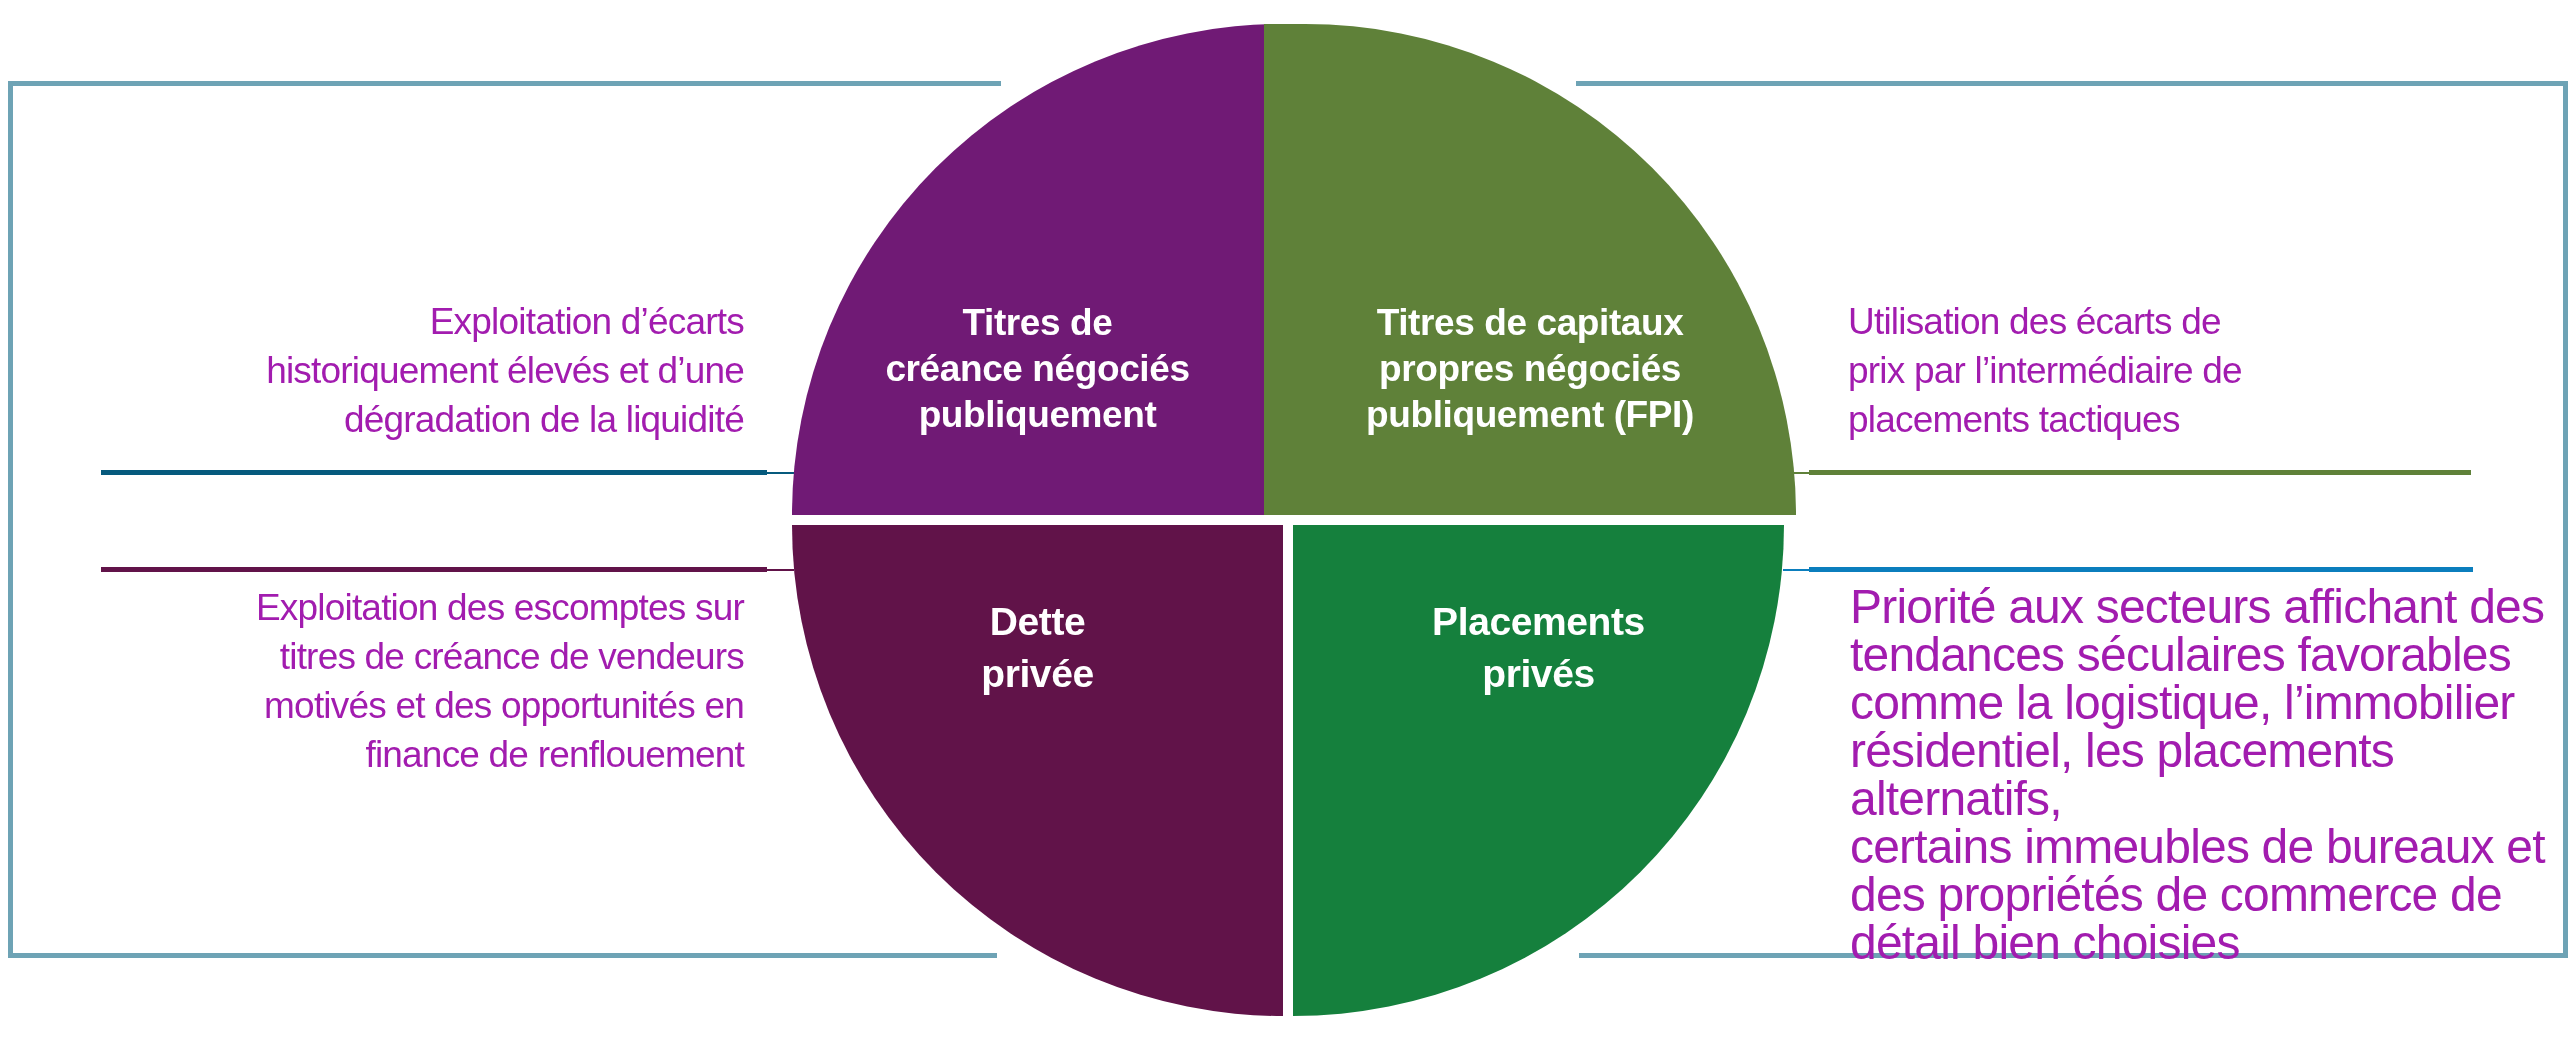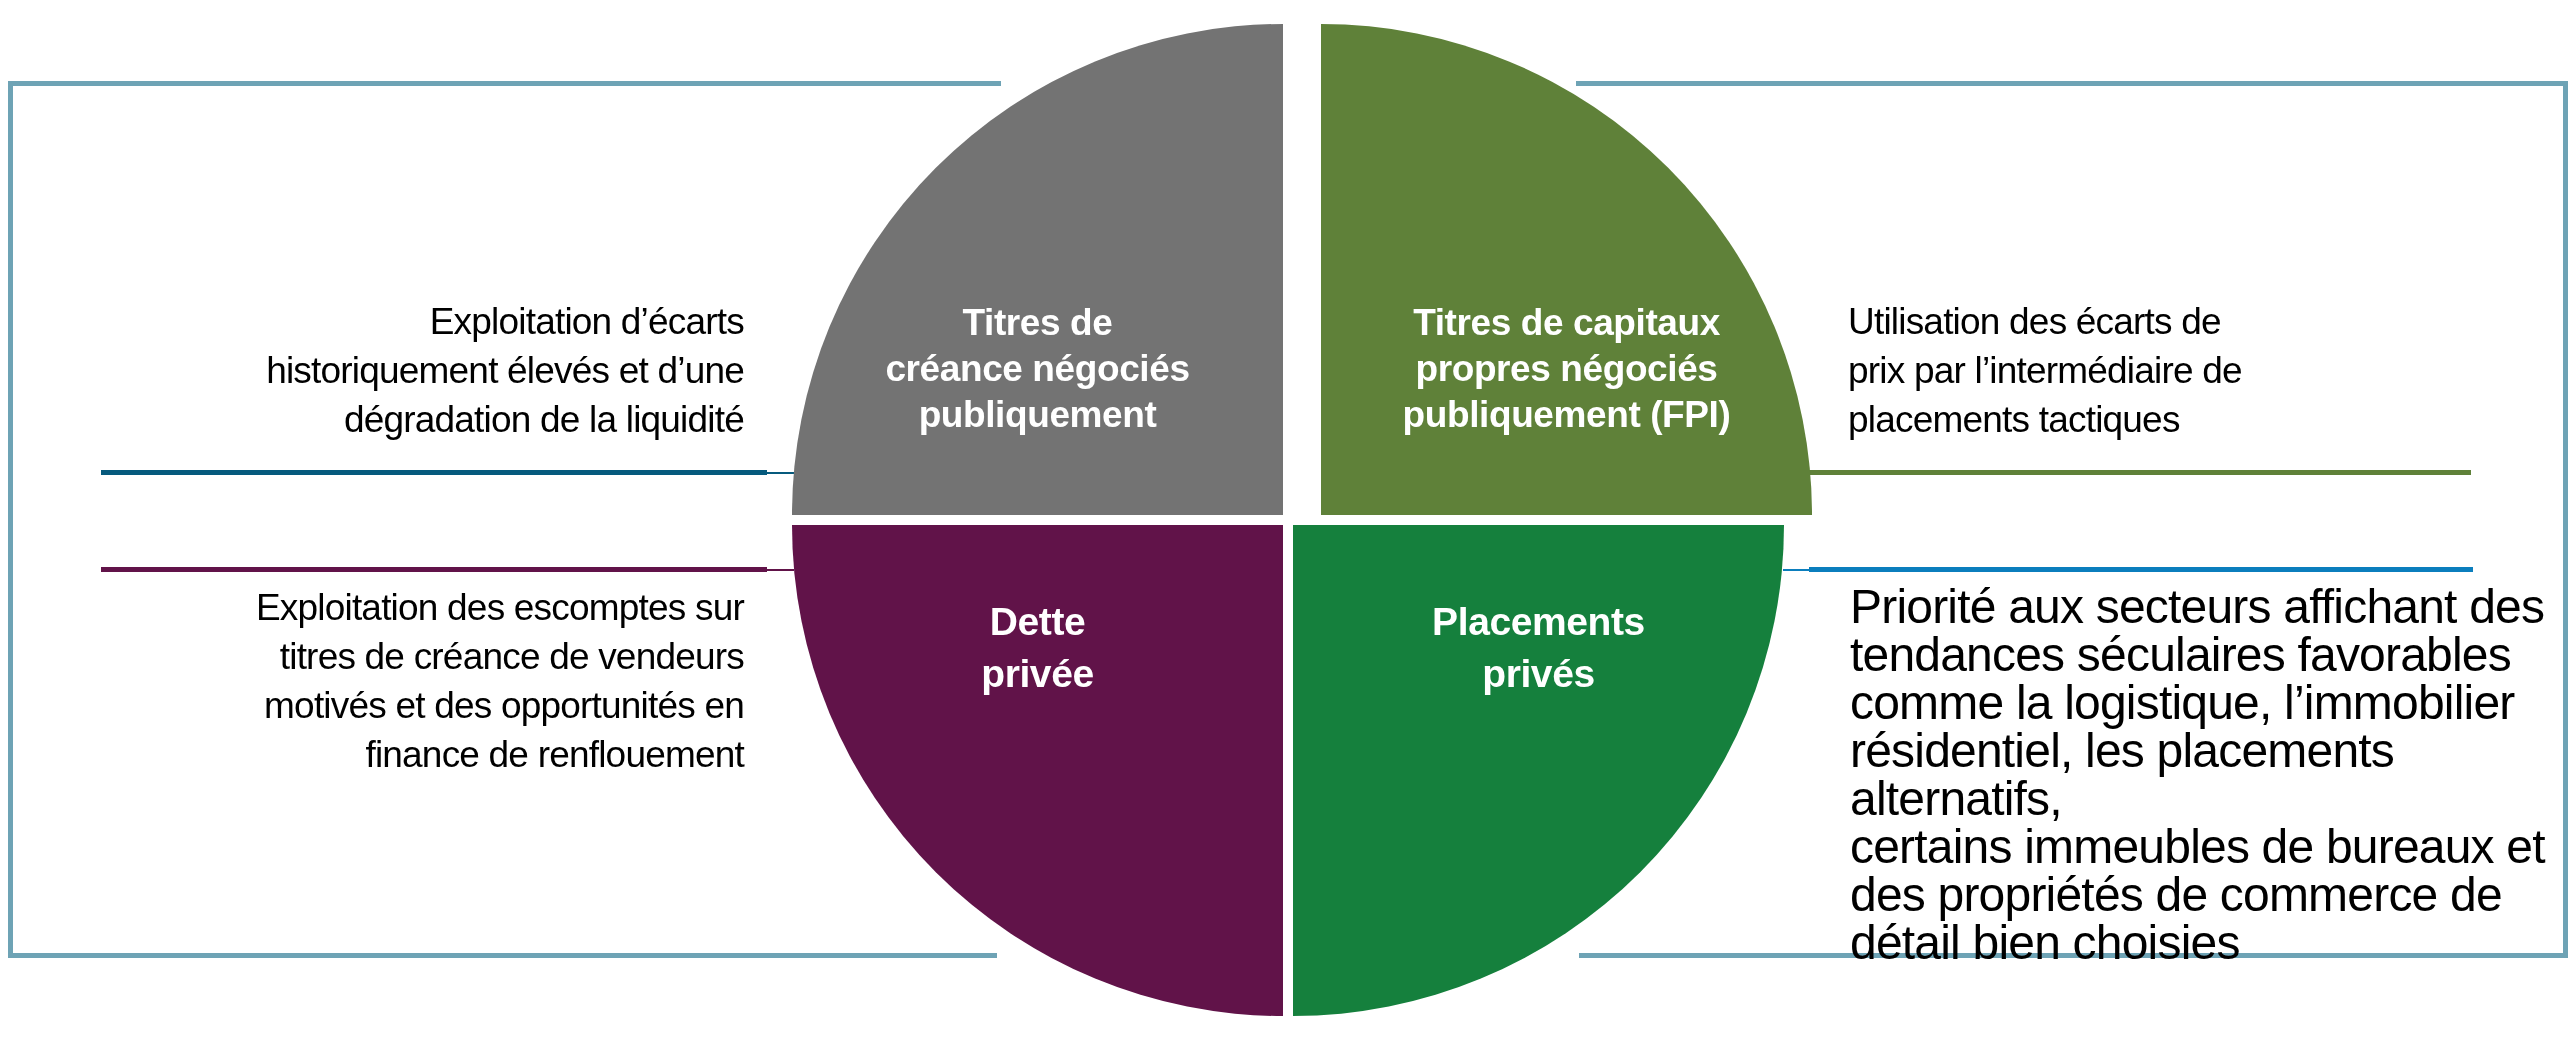"Exploitation d’écarts" .annotation { color: #000000 -> #a21caf }
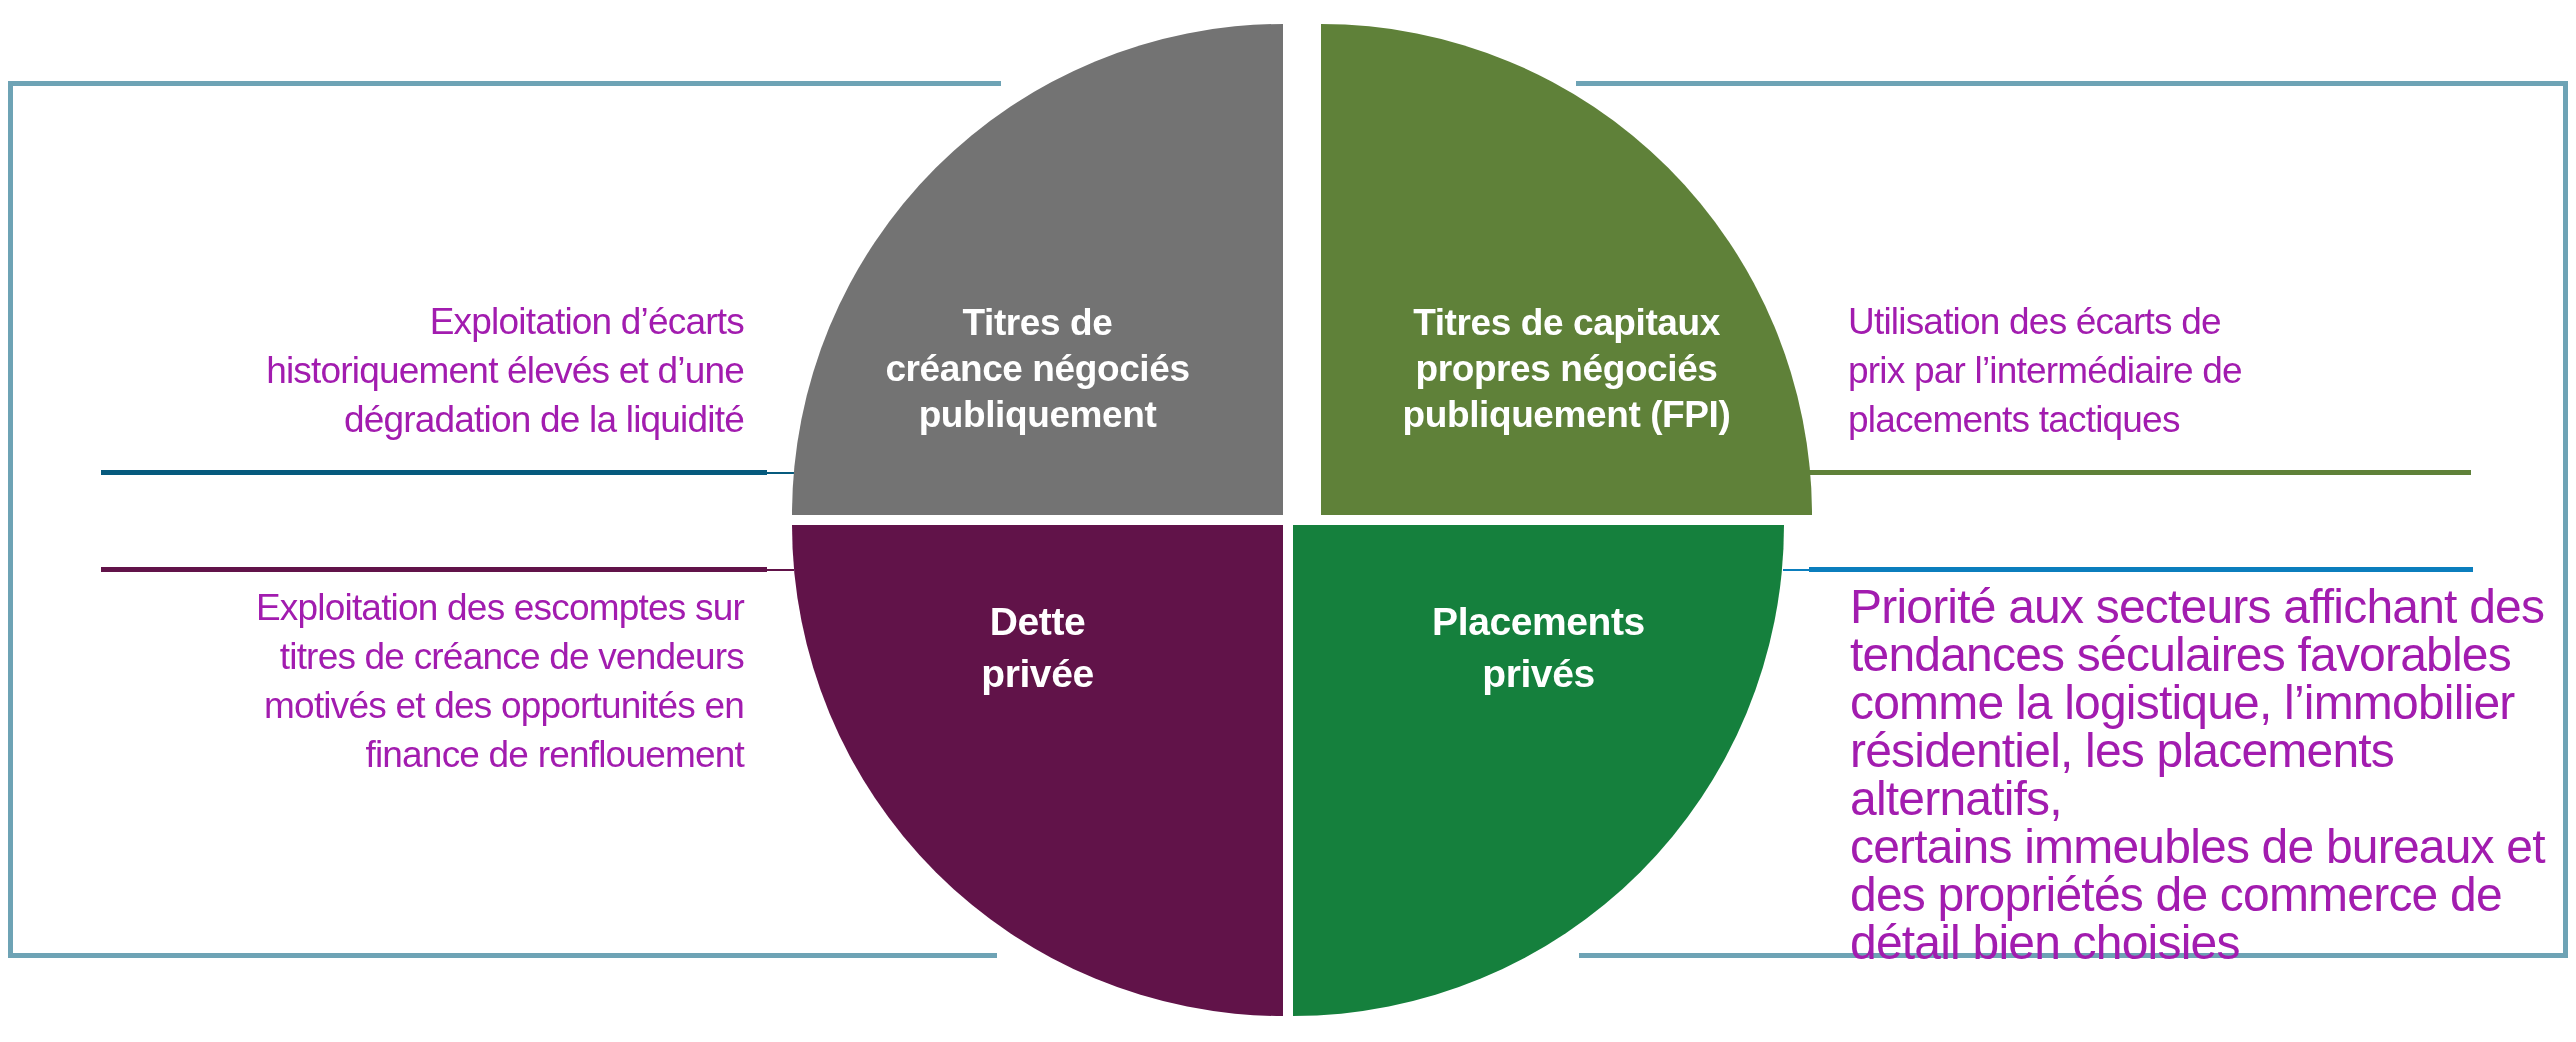"Titres de" div.quad { background-color: #737373 -> #701a75 }
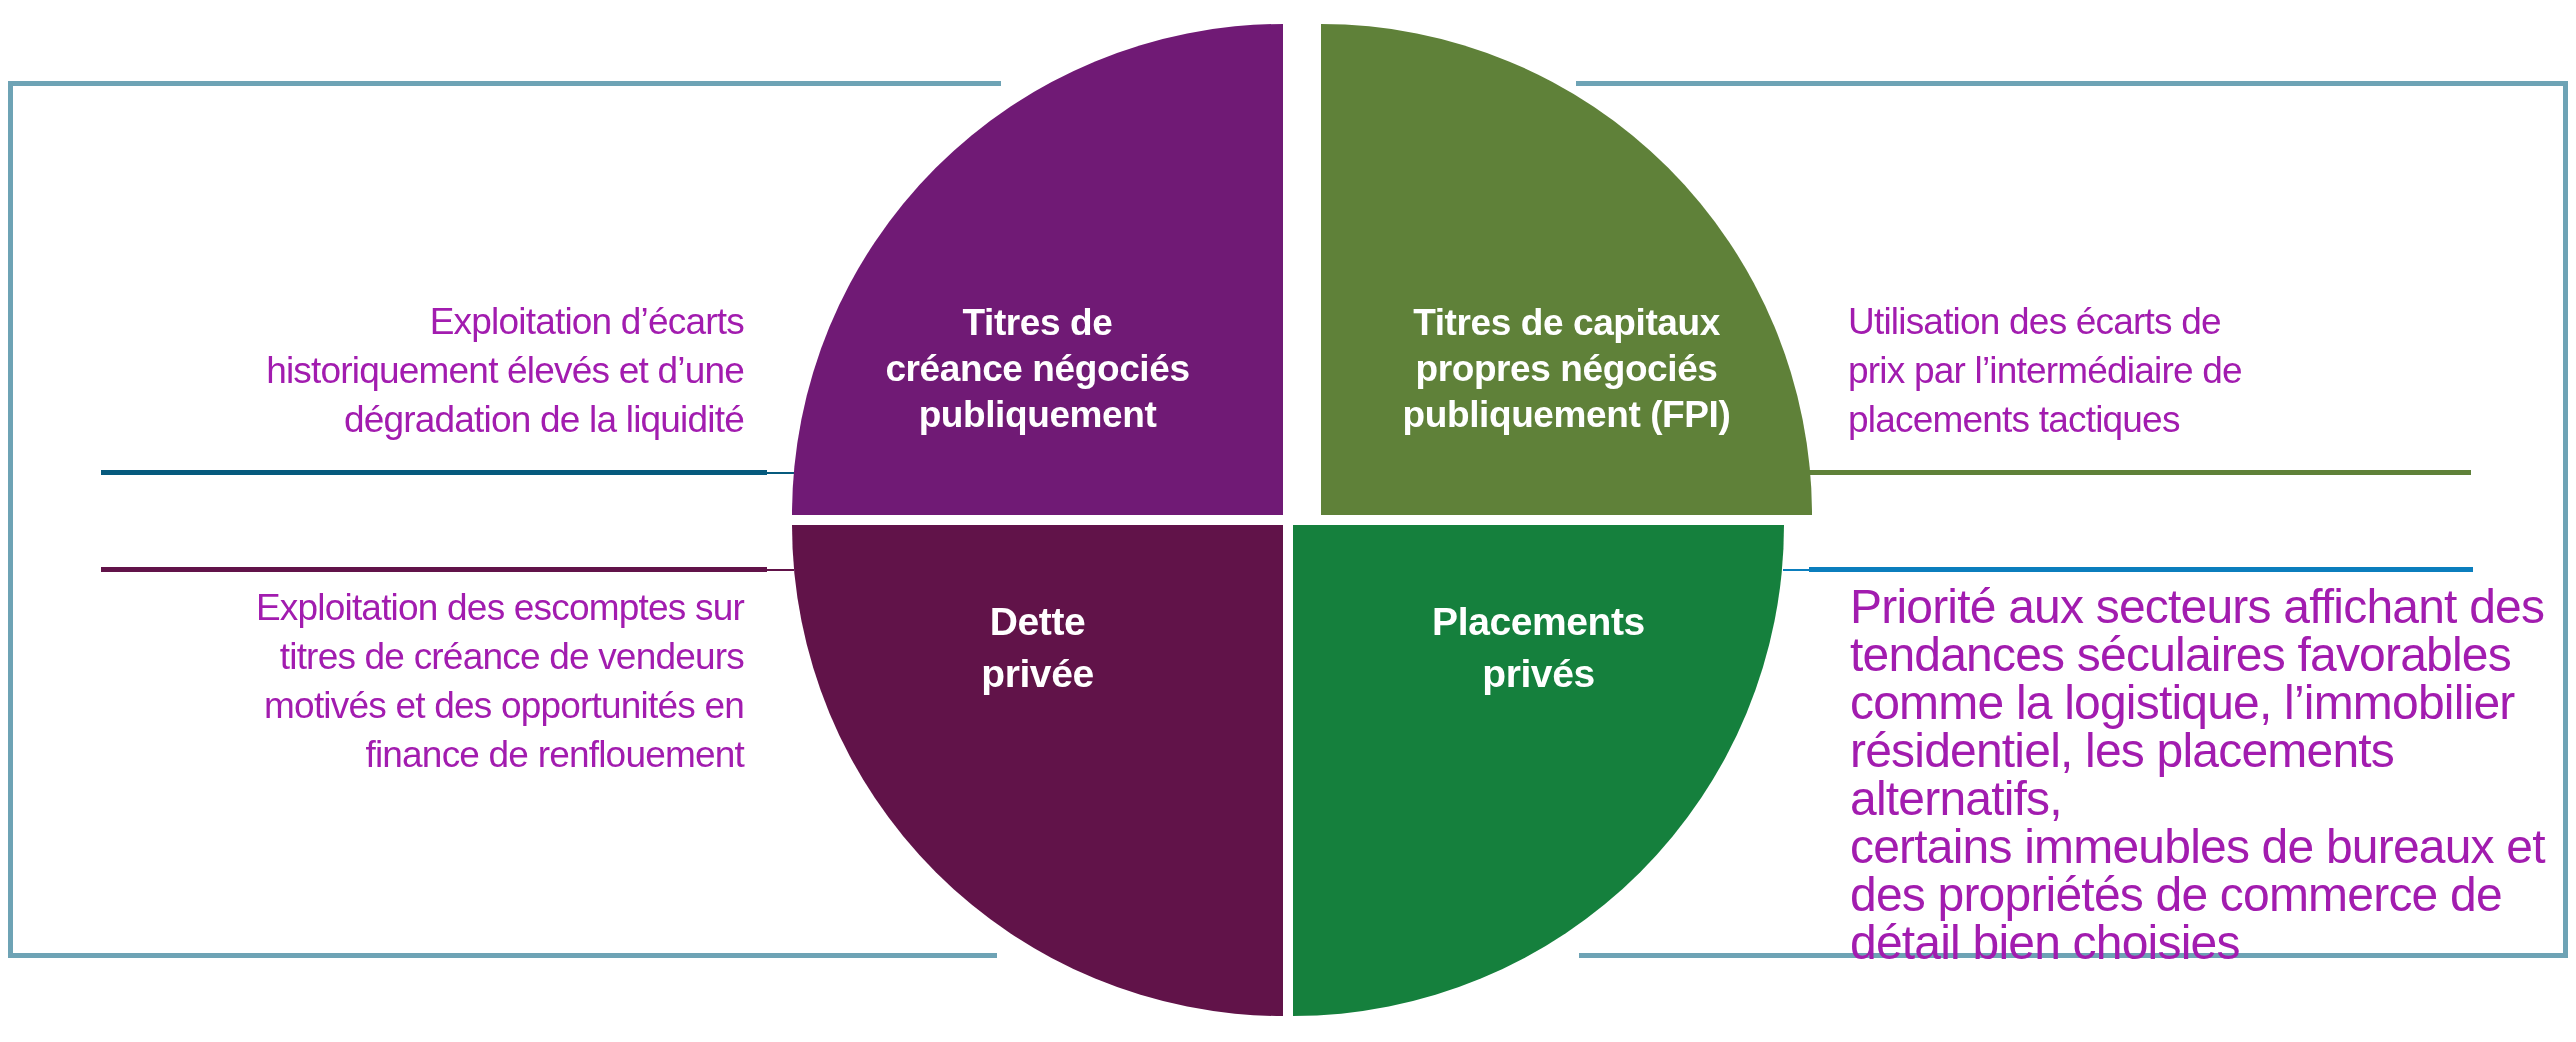"Titres de capitaux" .quad-tr { left: 529px -> 472px; padding-left: none -> 41px }
